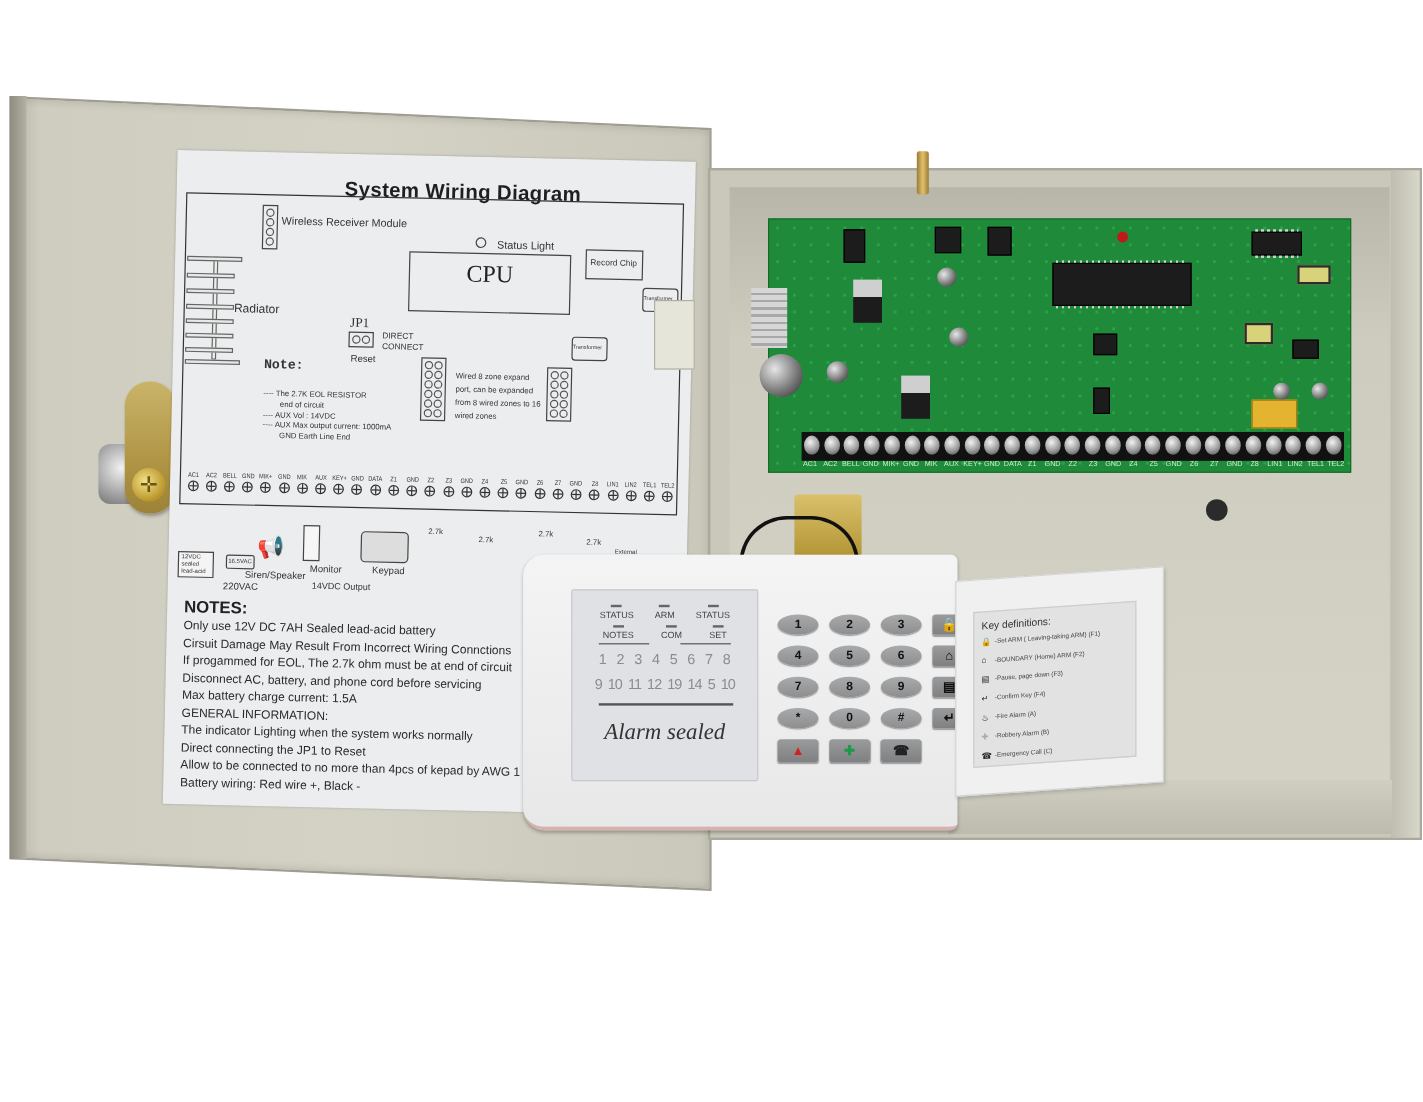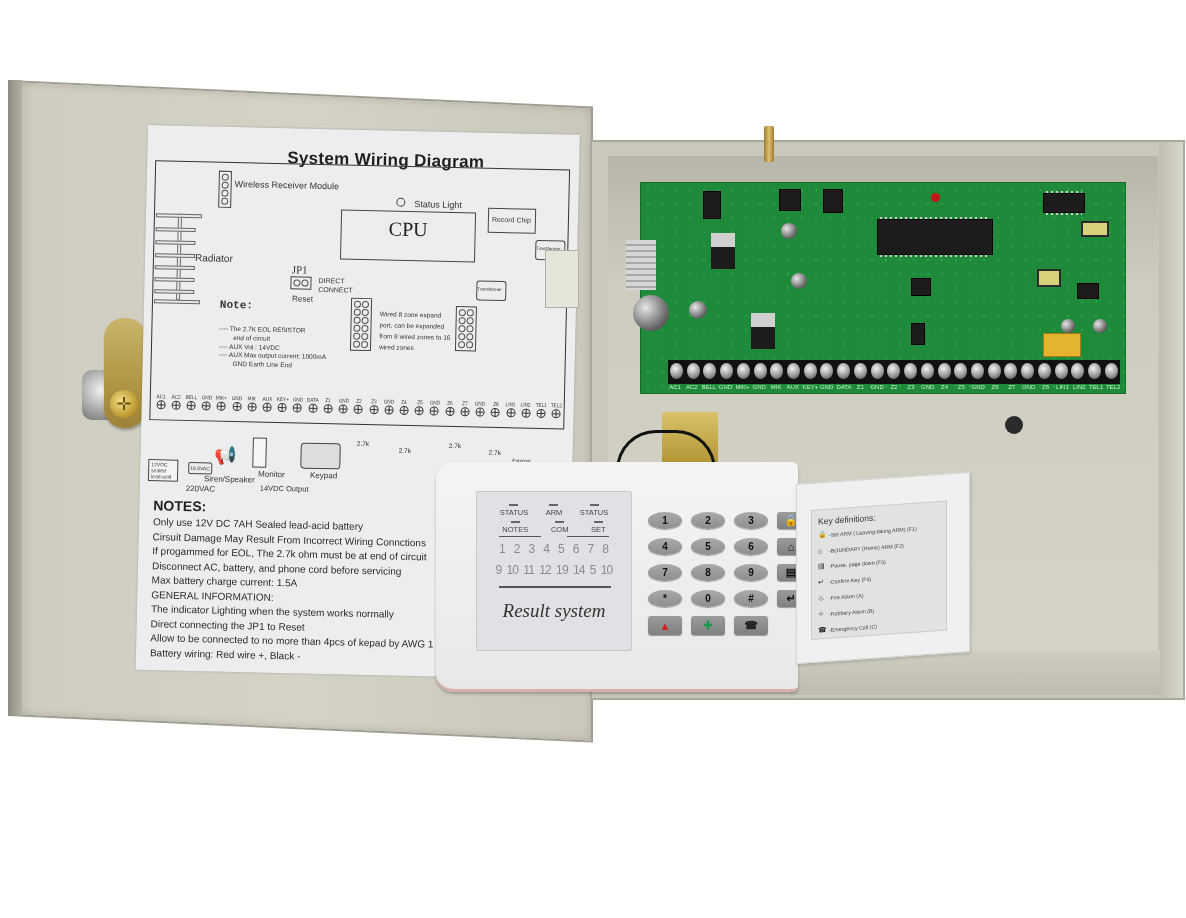"Result system" div.brand { text: Result system -> Alarm sealed }
